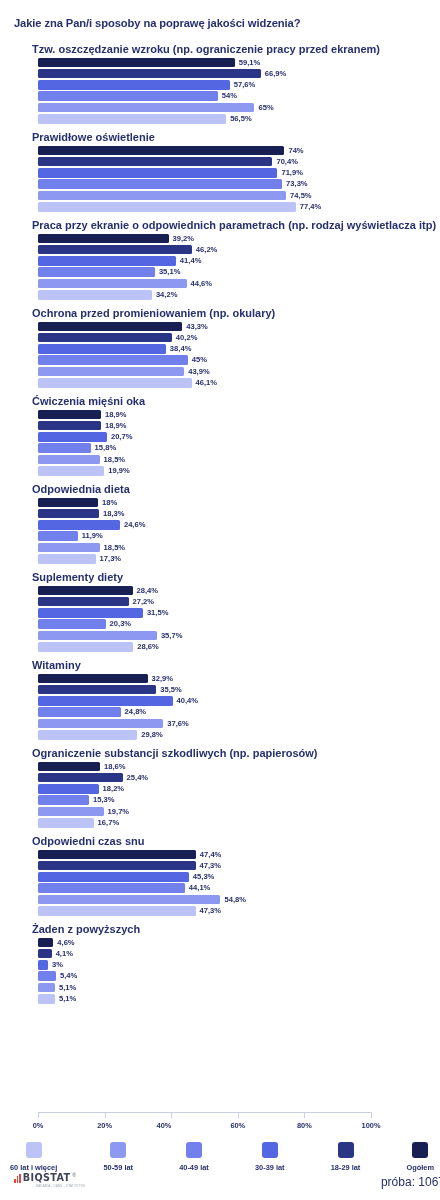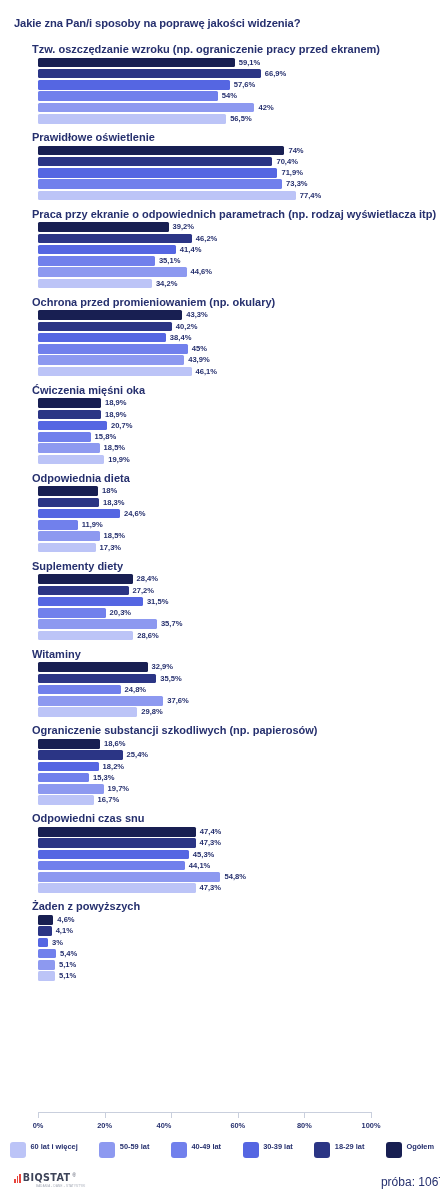"42%" span.bar-value { text: 42% -> 65% }
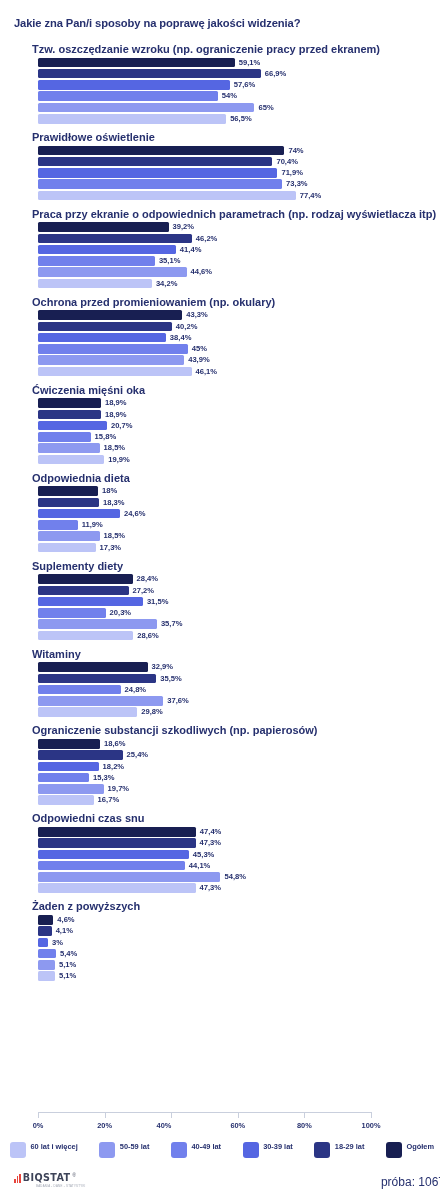"74,5%" div.bar-row { html: none -> <div> <div></div> <span>74,5%</span> </div> }
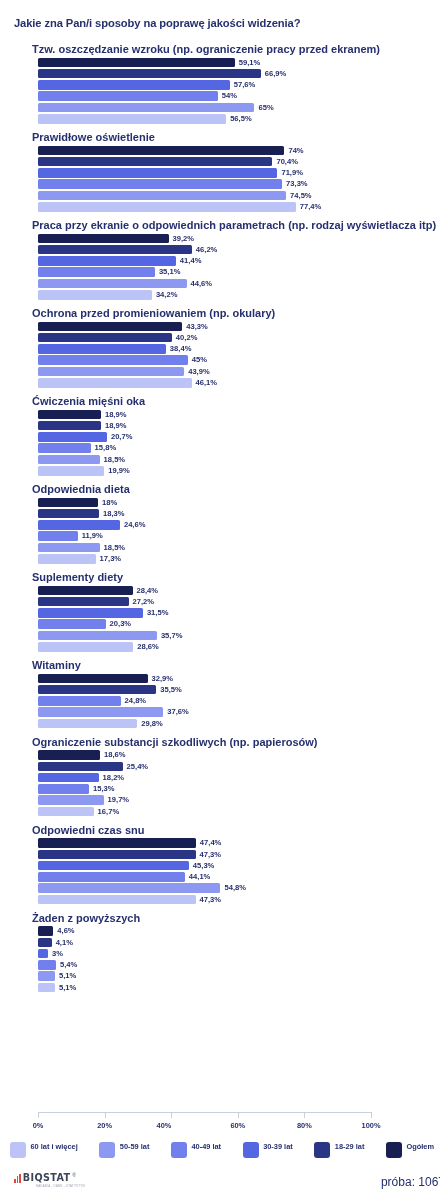"40,4%" div.bar-row { html: none -> <div> <div></div> <span>40,4%</span> </div> }
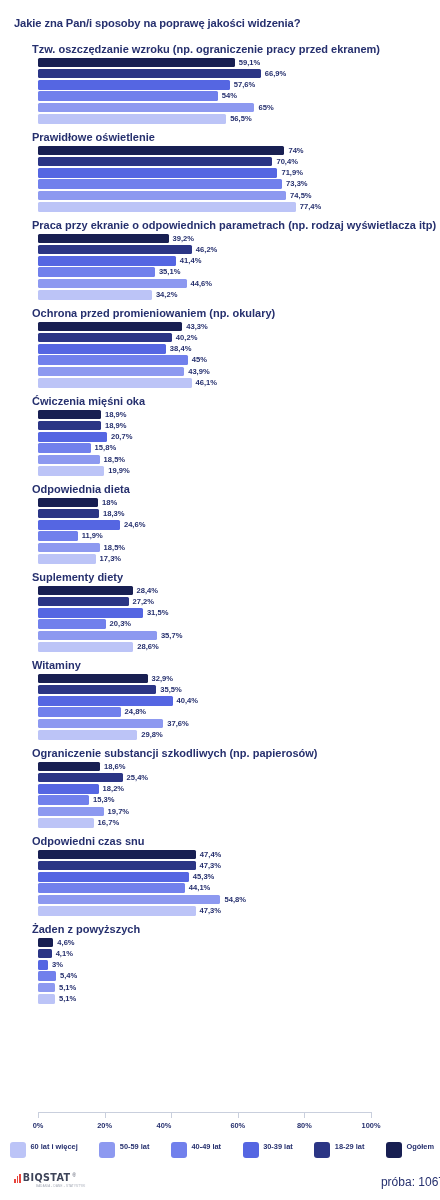"60 lat i więcej" .legend-item { align-items: flex-start -> center; flex-direction: none -> column }
